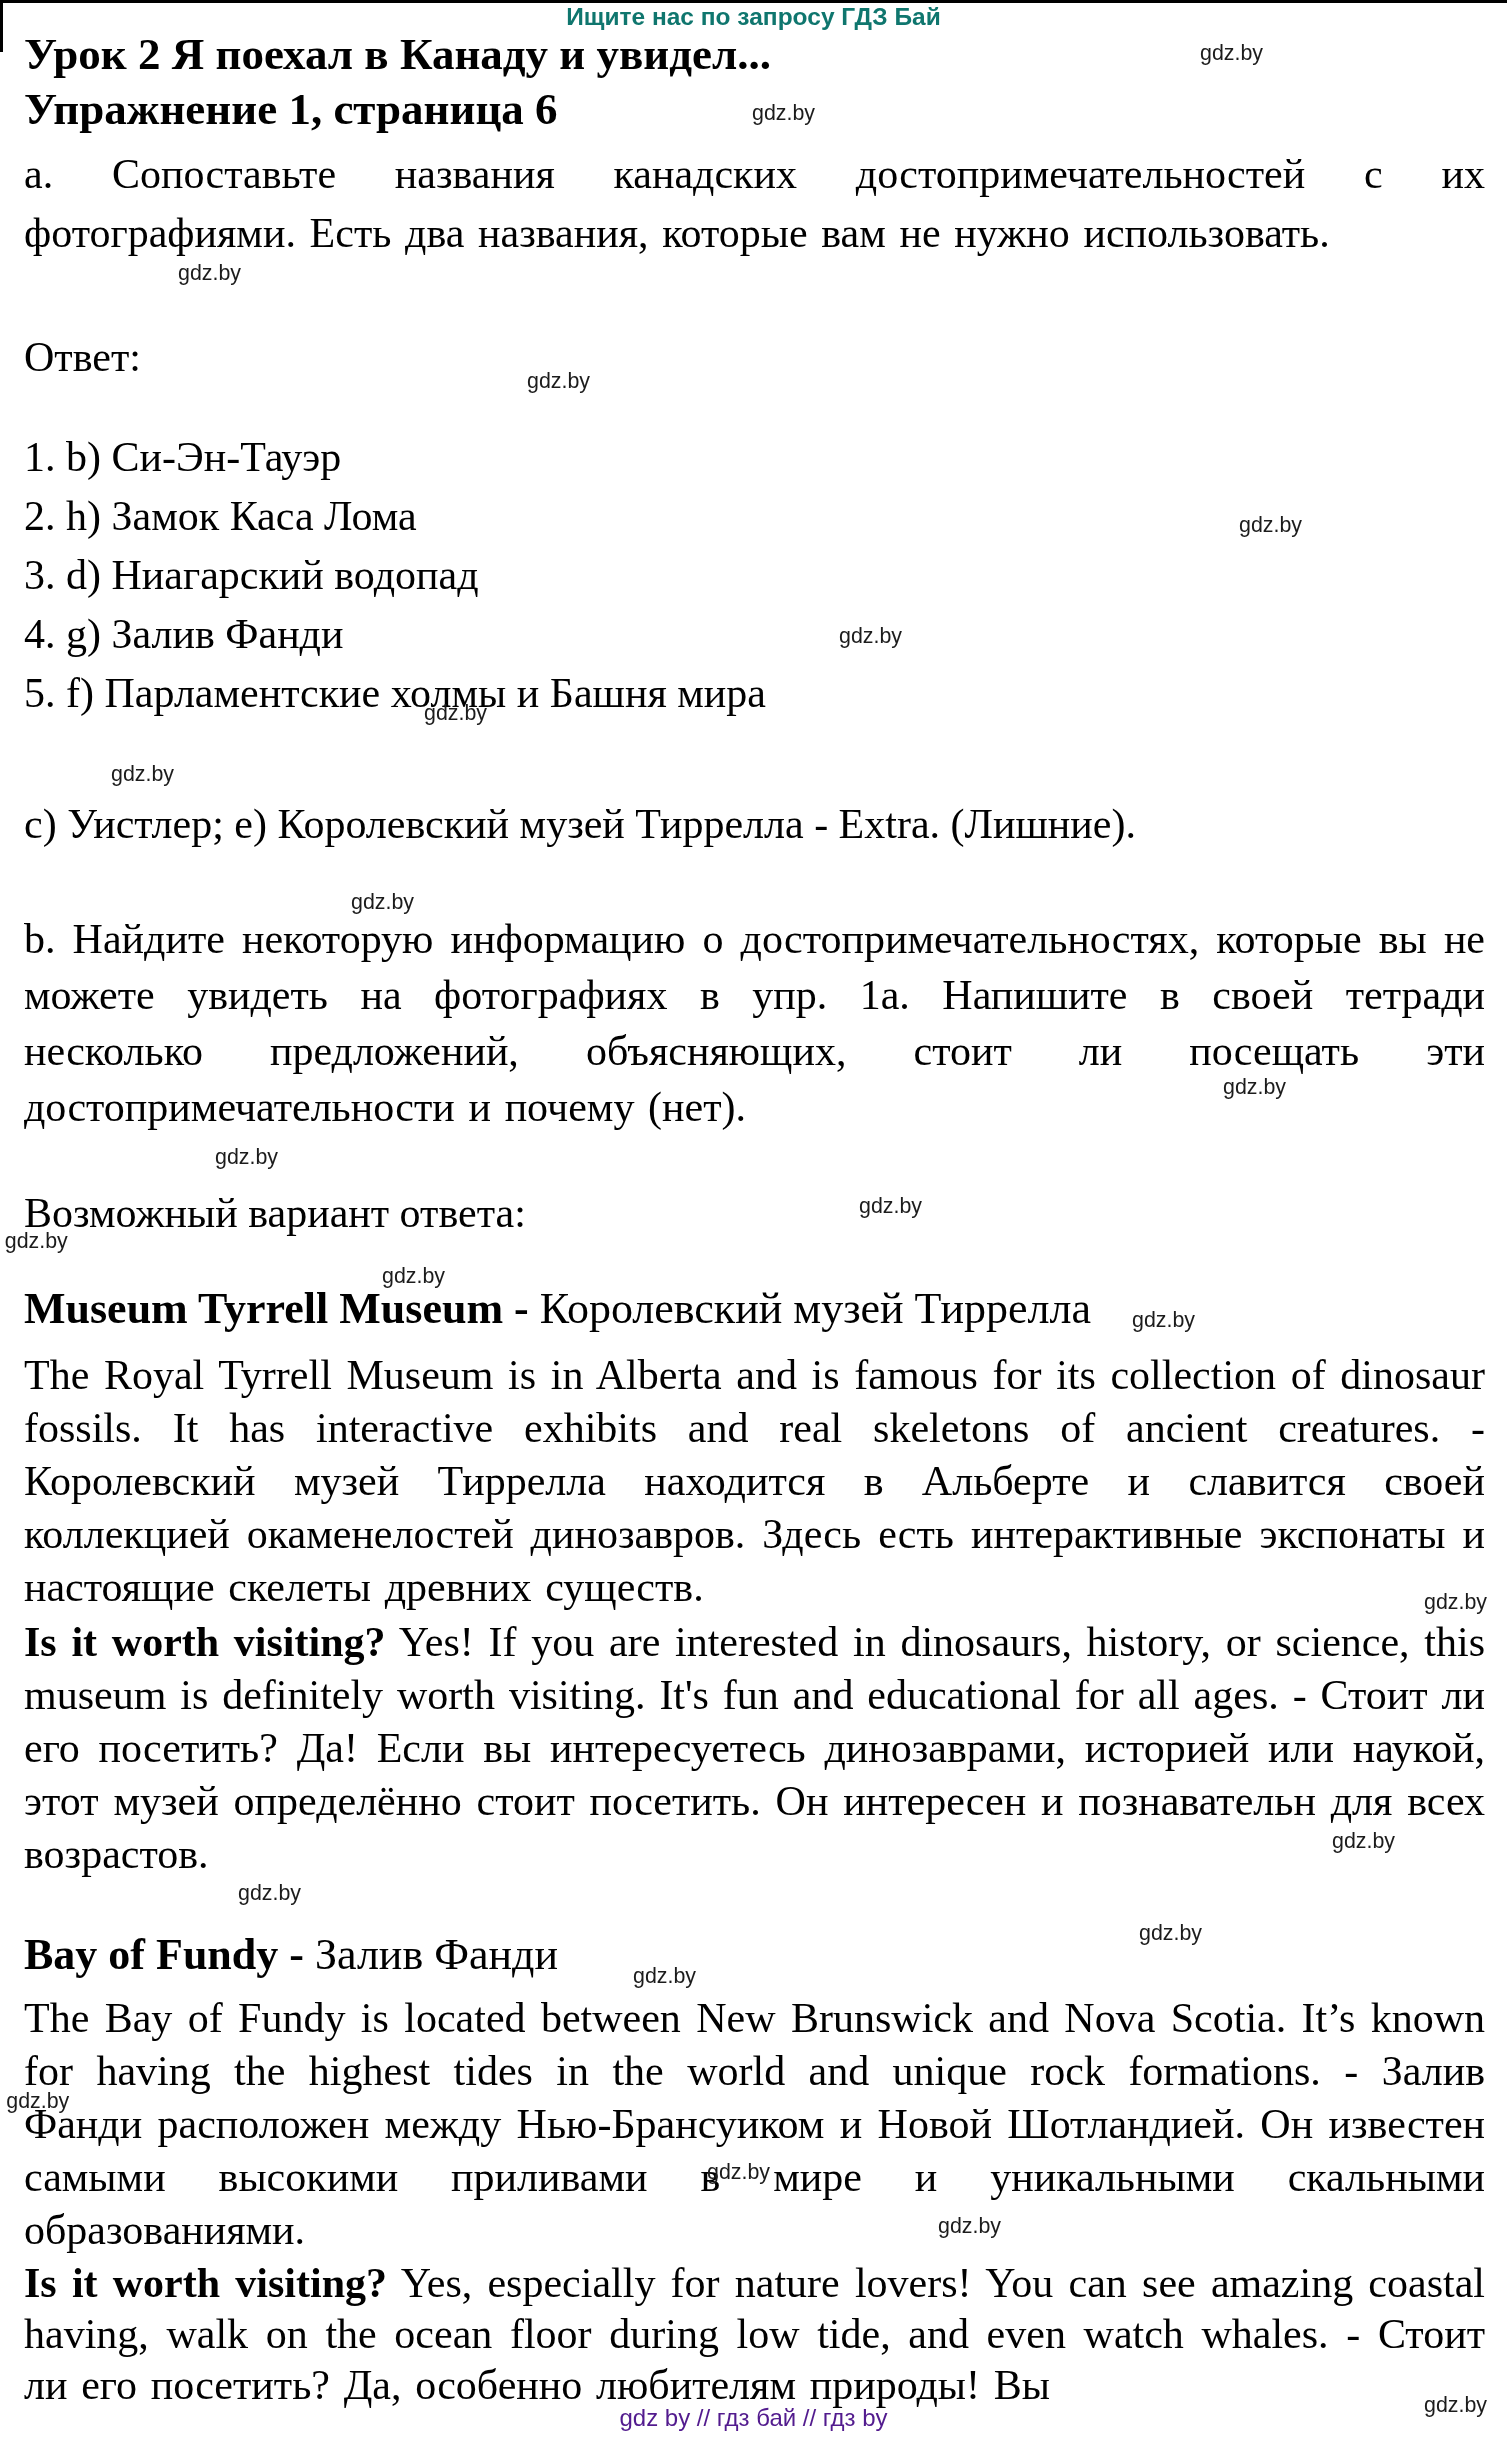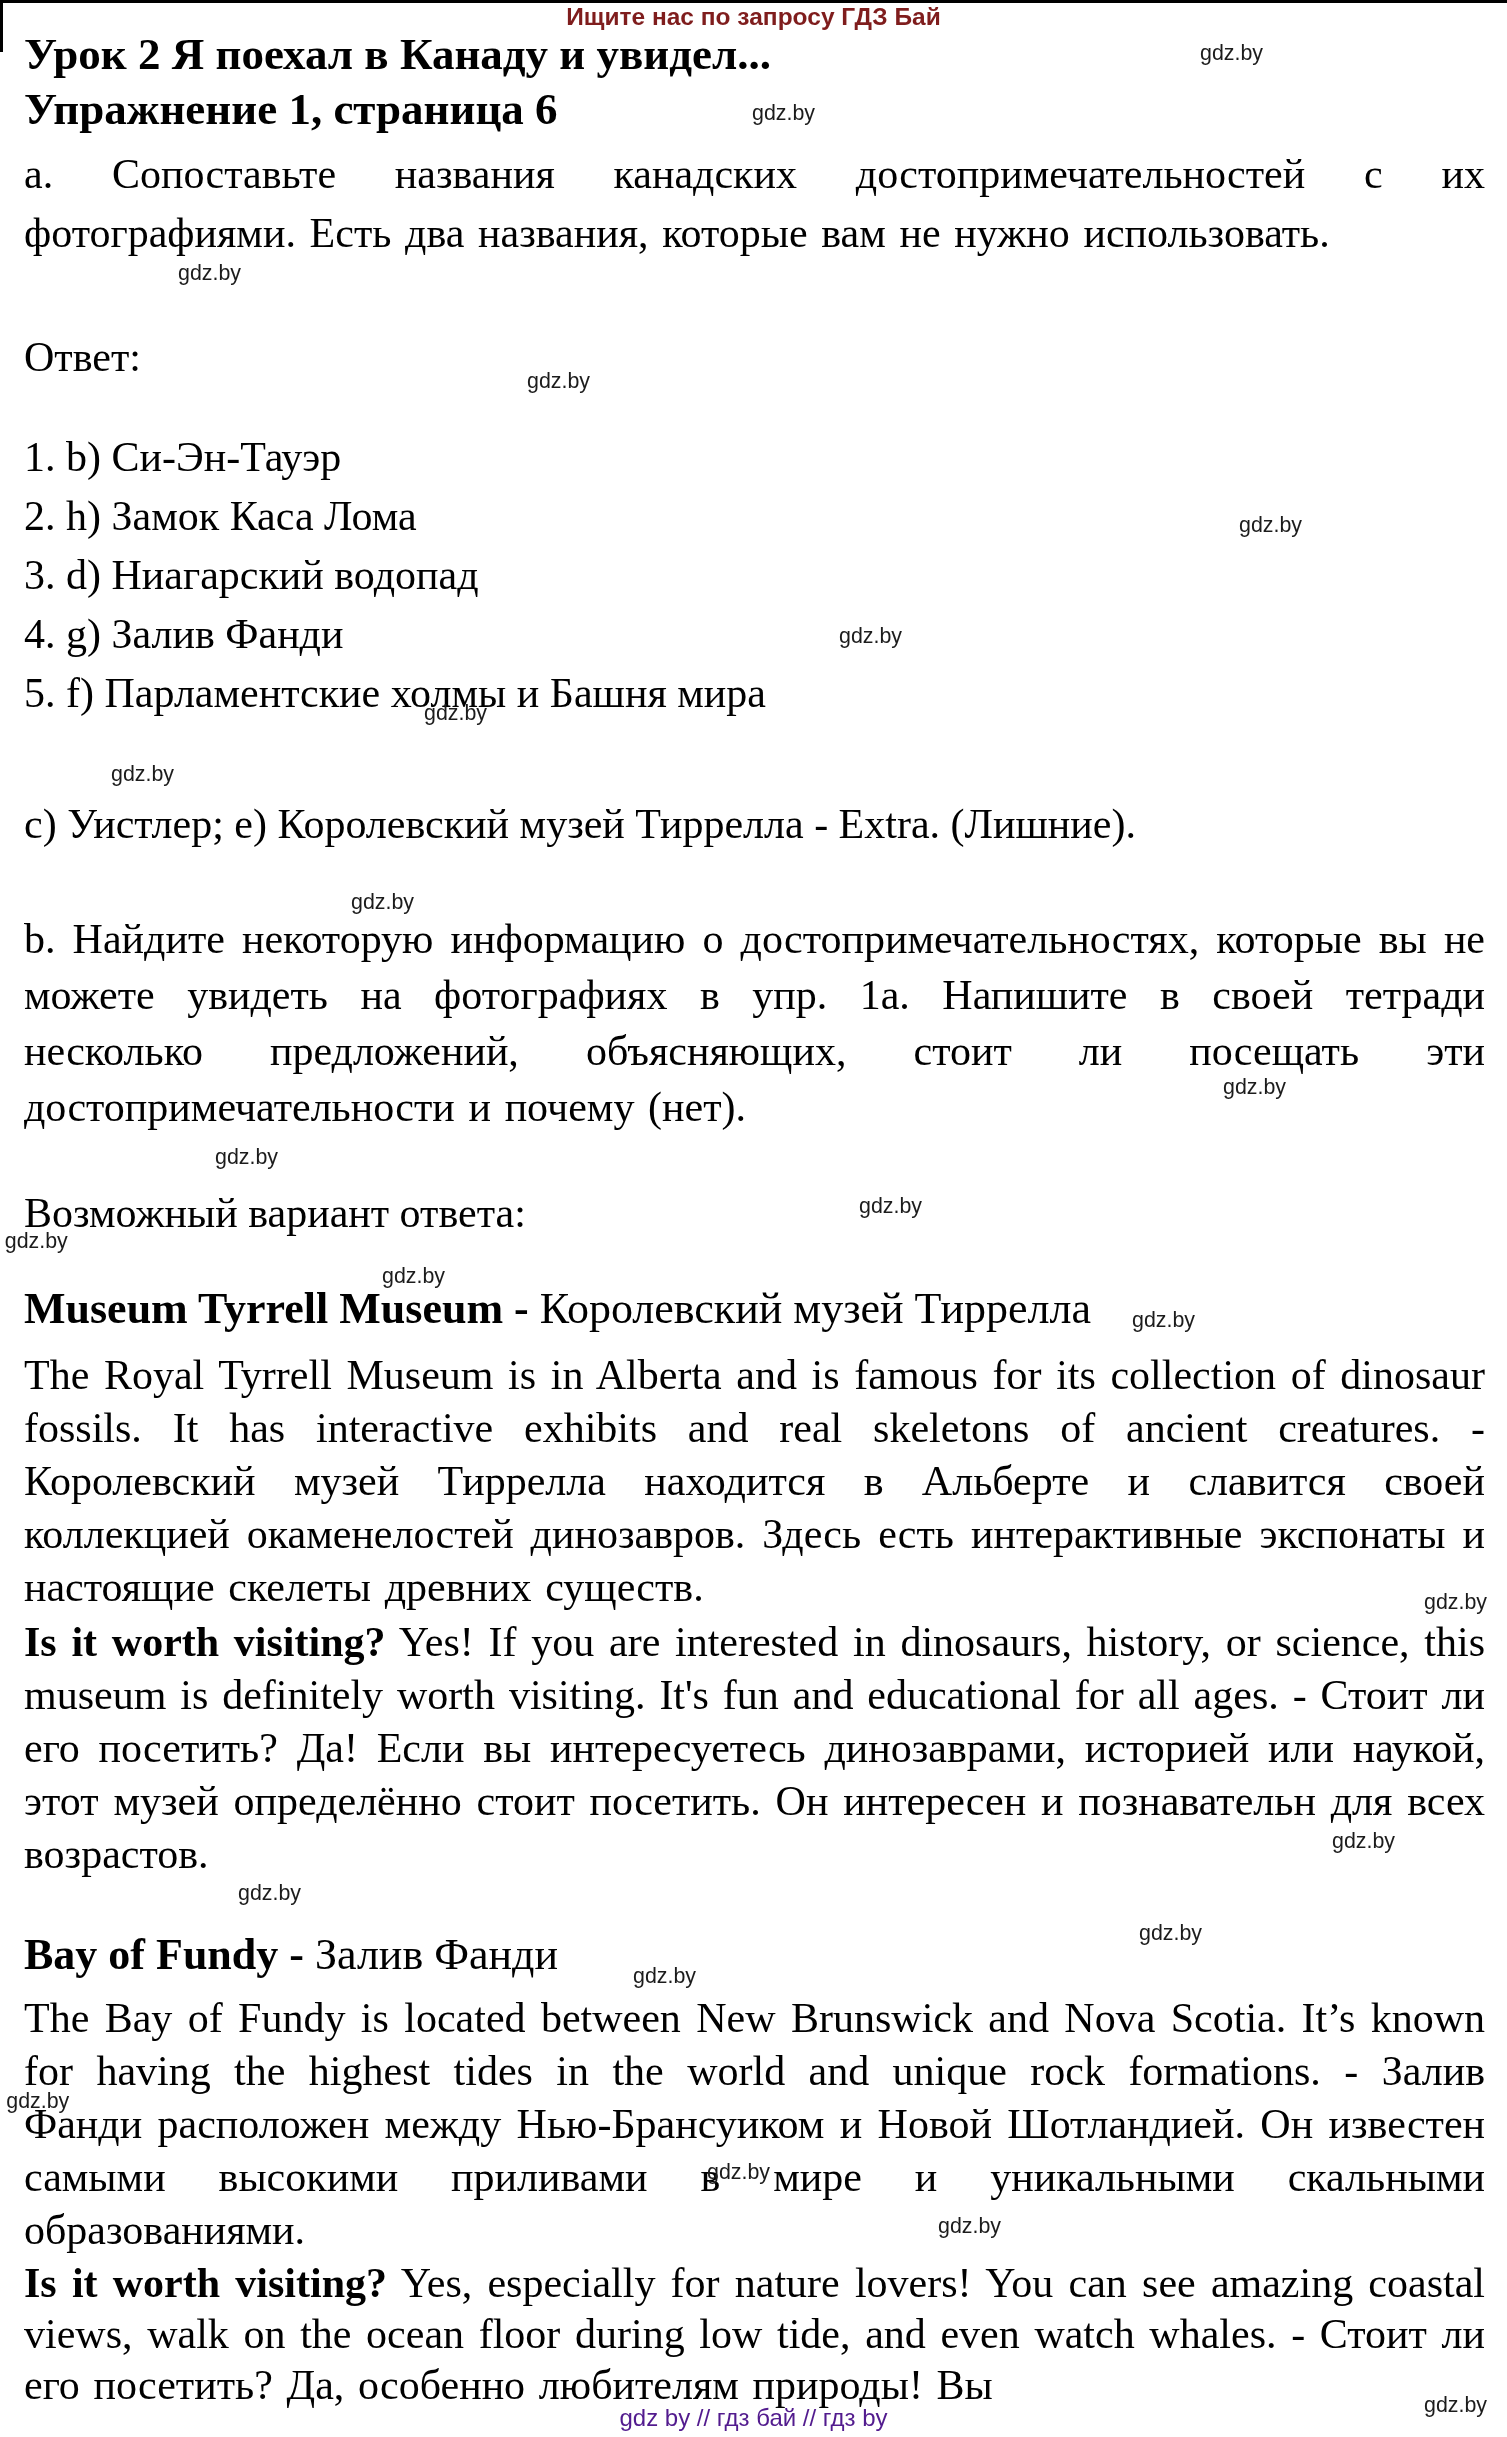"Ищите нас по запросу ГДЗ" .banner { color: #7f1d1d -> #0f766e }
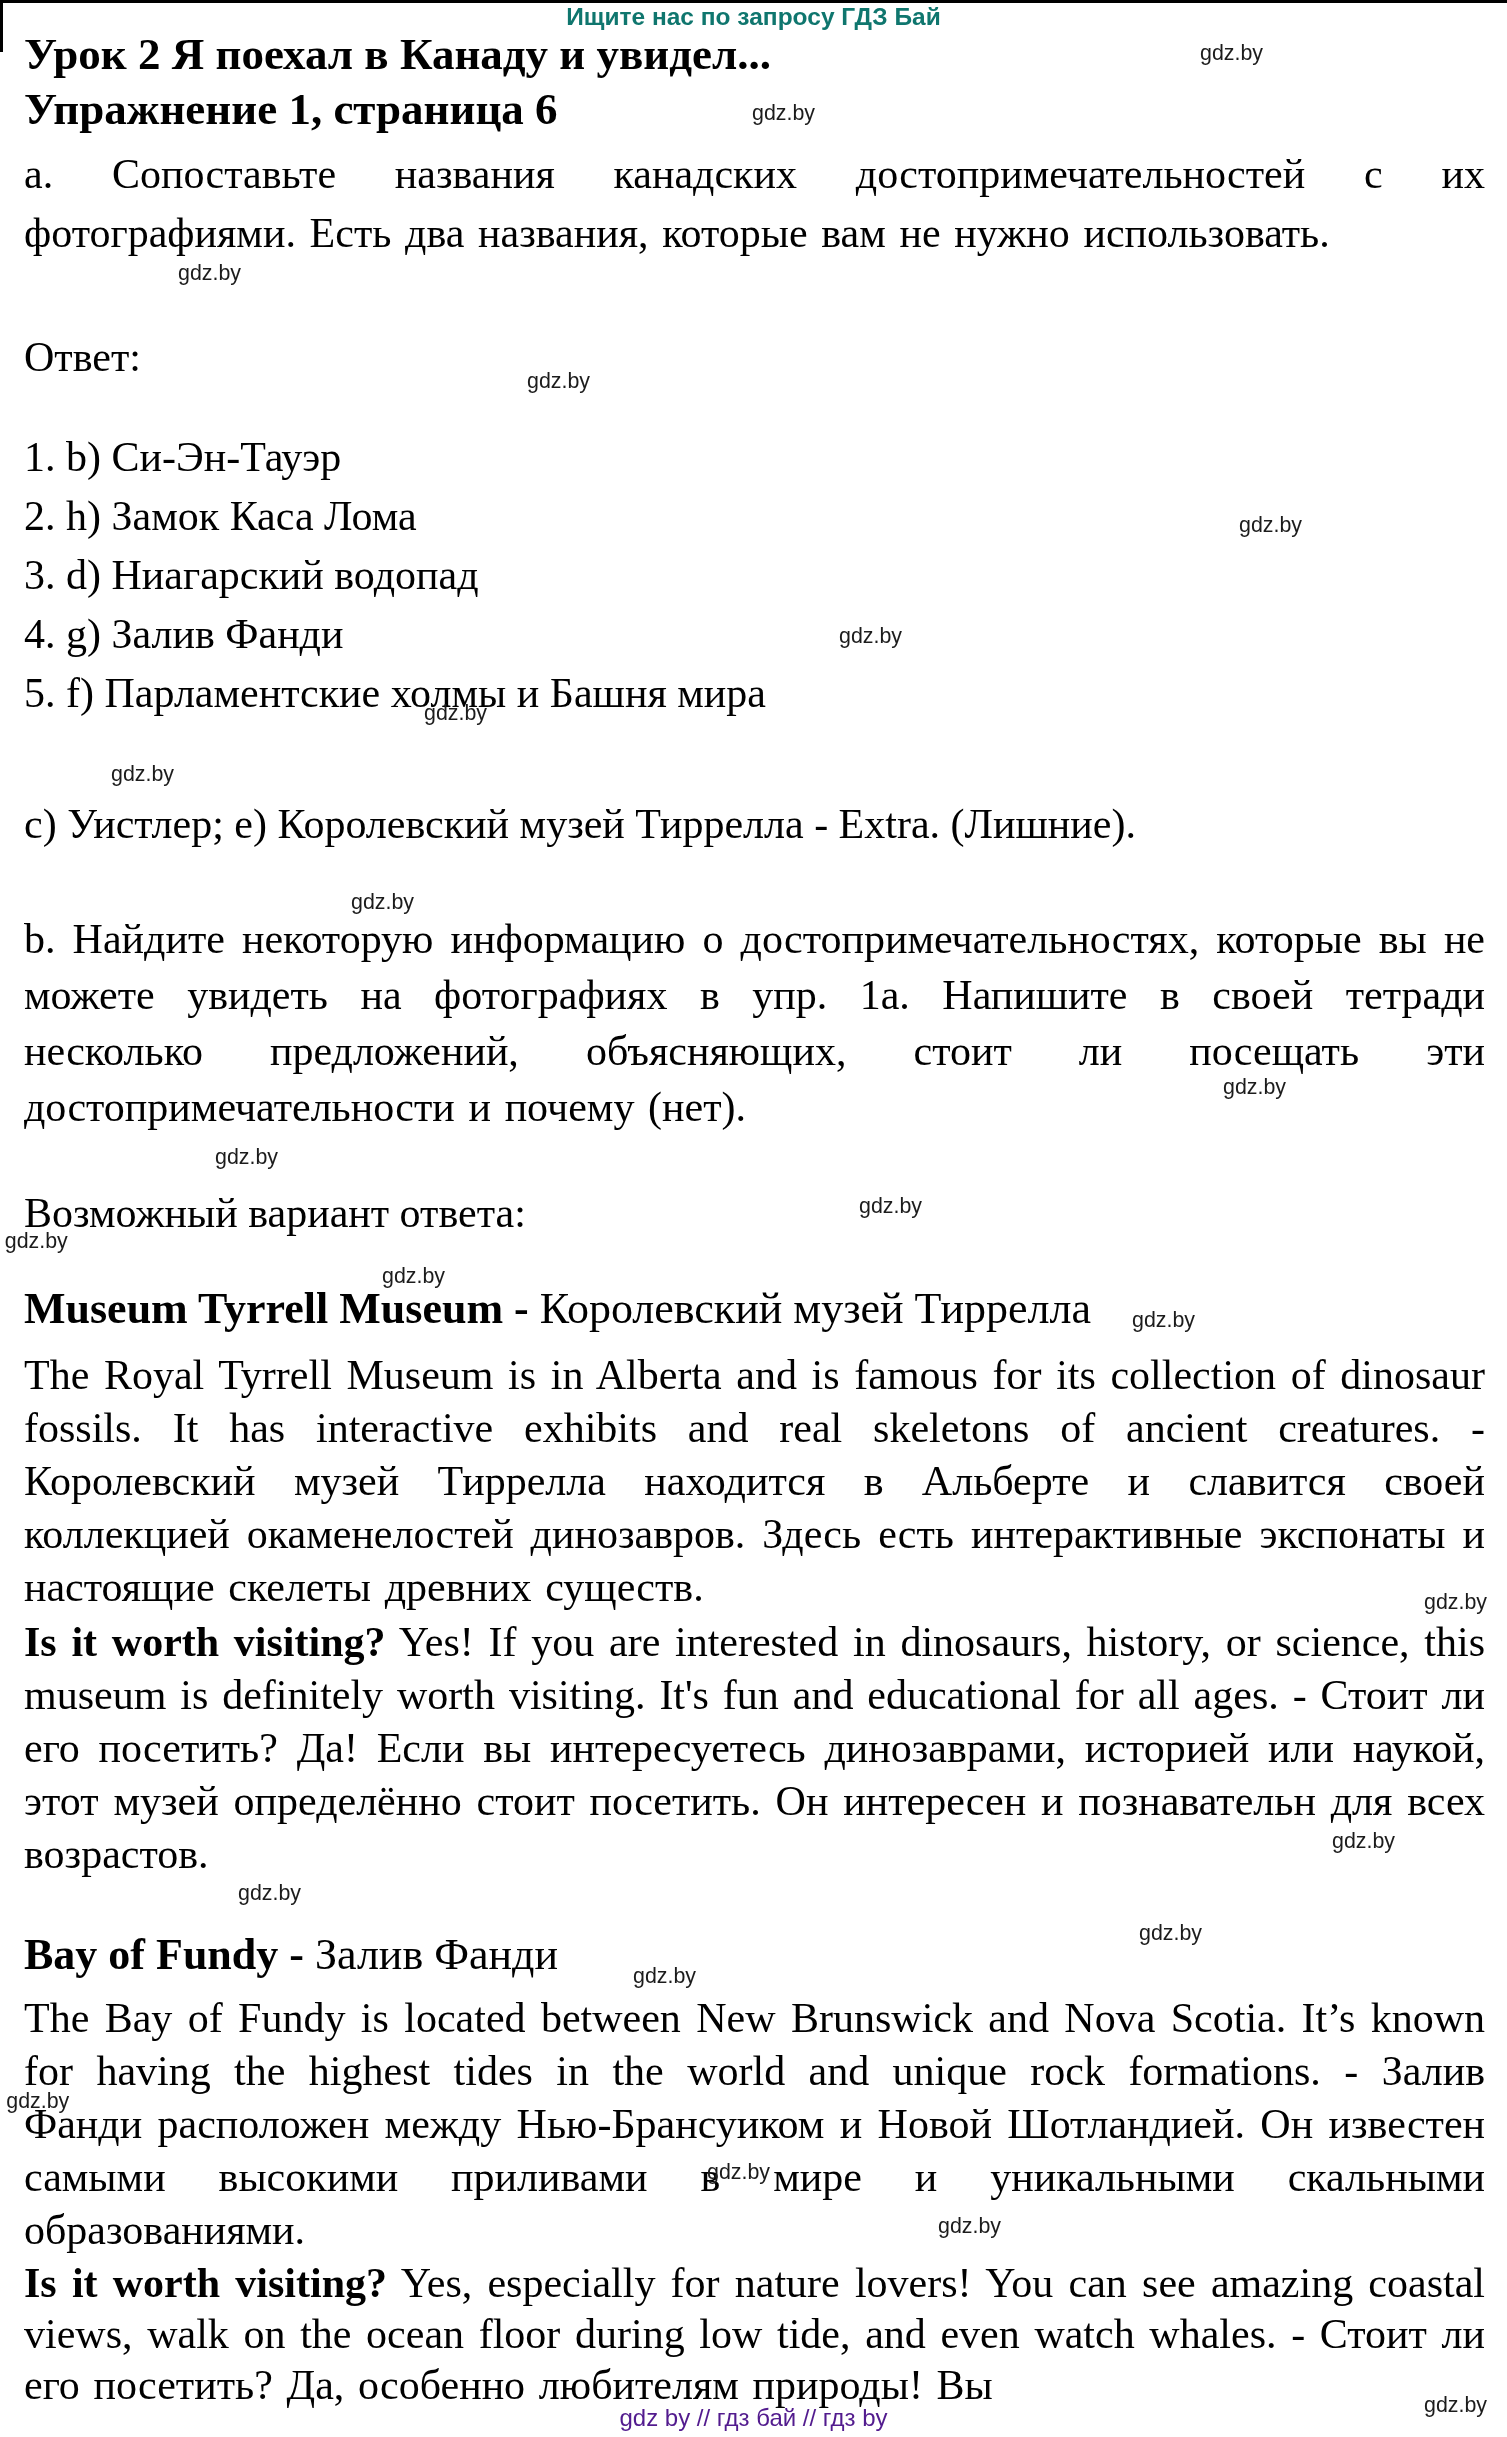"Yes, especially for nature lovers!" span { text: views -> having }
